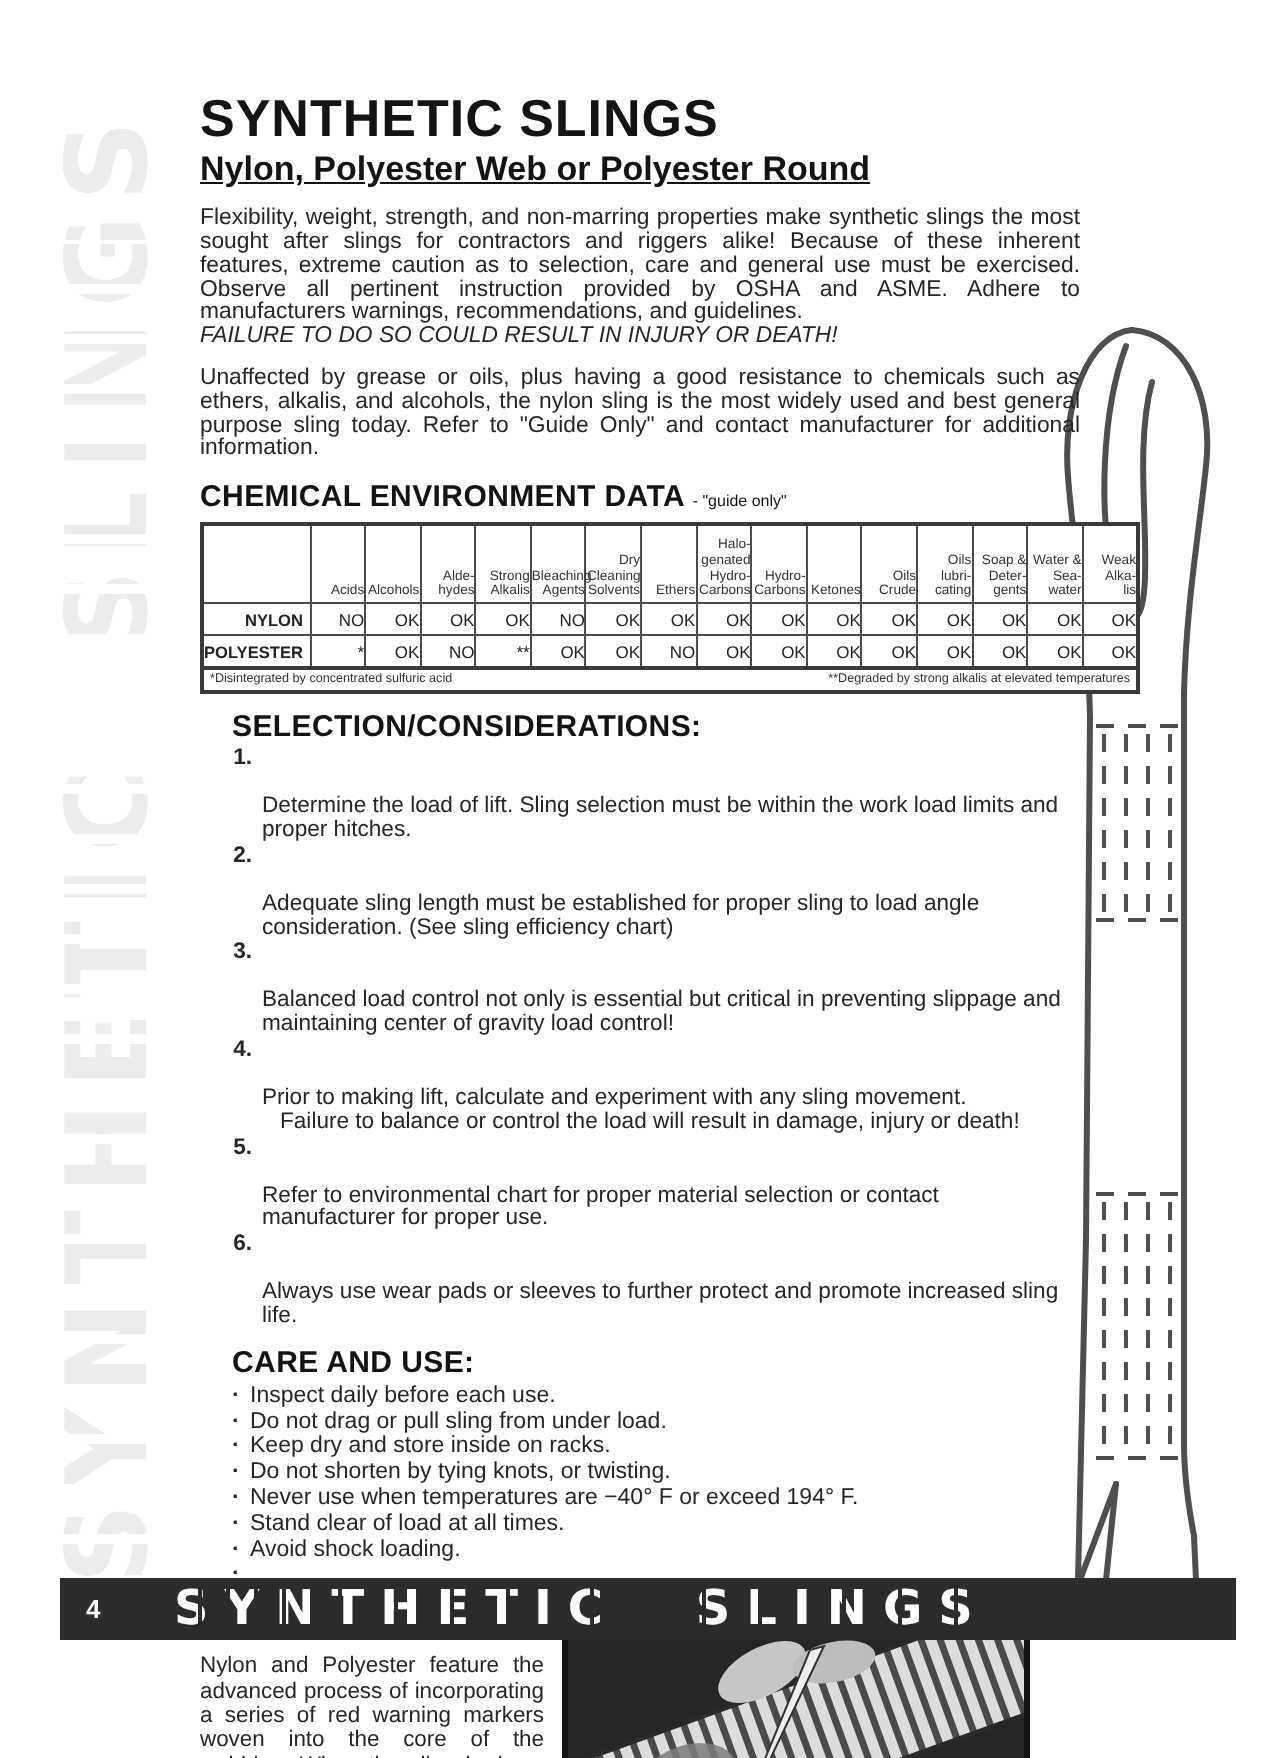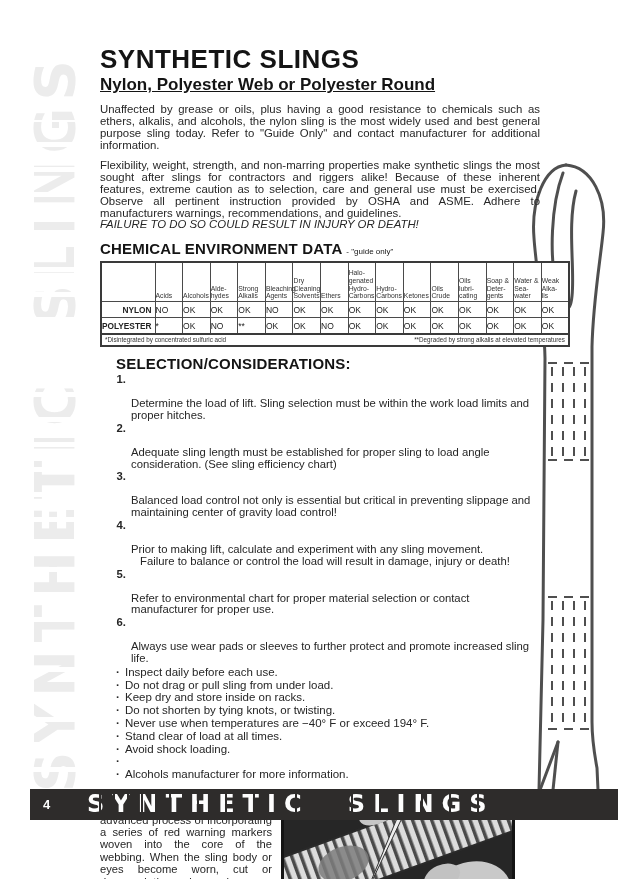"Unaffected by grease or oils," p.bodypar { order: before "Flexibility, weight, strength, and" -> after "Flexibility, weight, strength, and" }
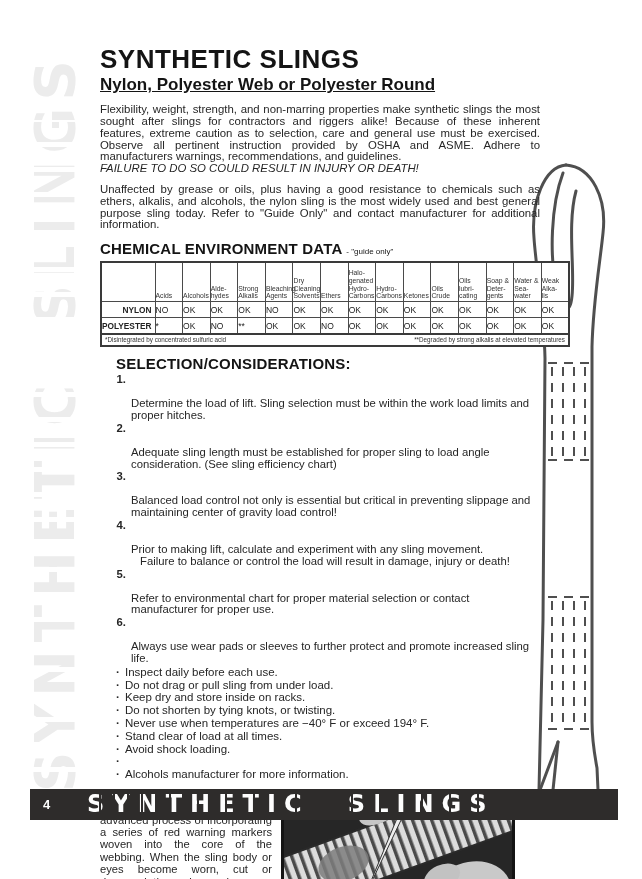"NO" table.chem th,table.chem td { text-align: left -> right }
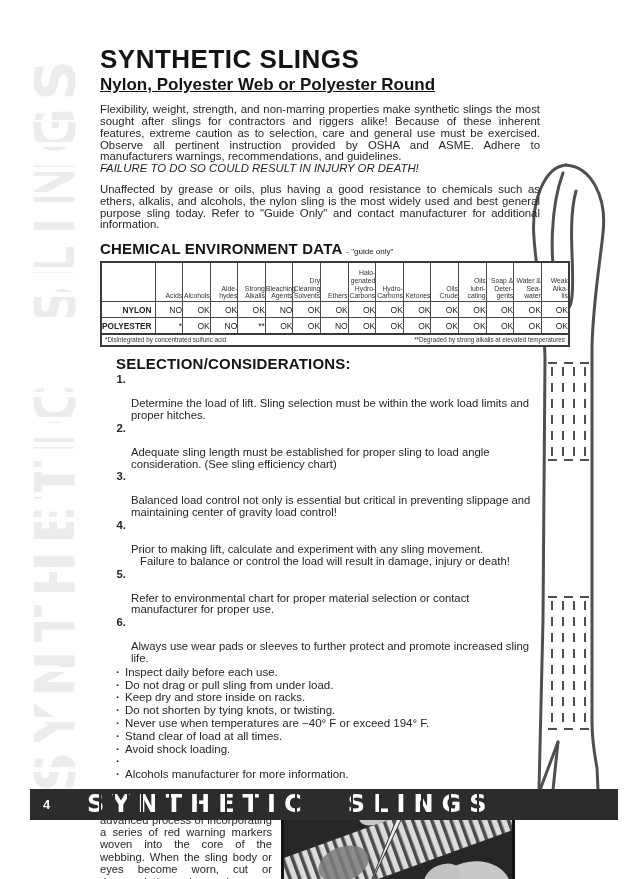"CARE AND USE:" div.section-title { html: none -> <div>CARE AND USE:</div> }
